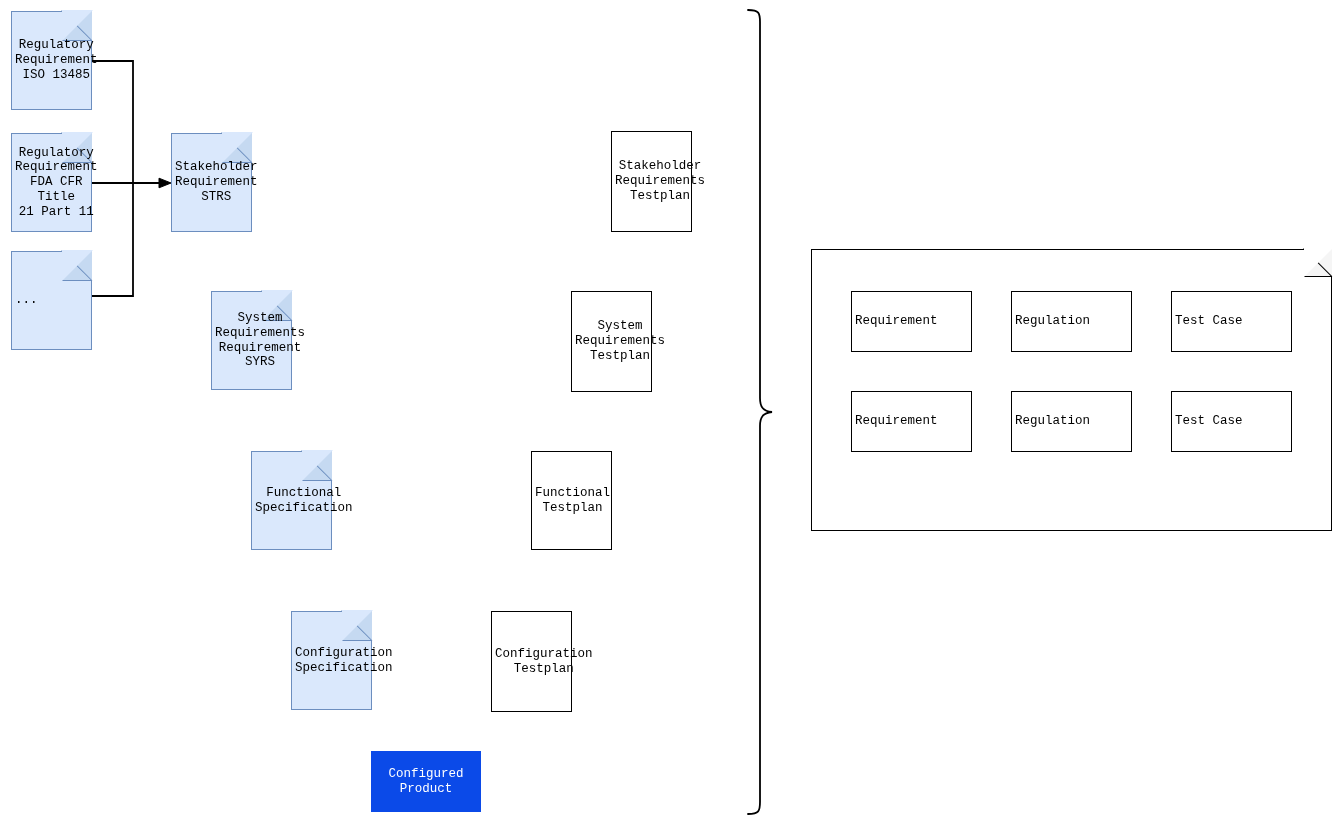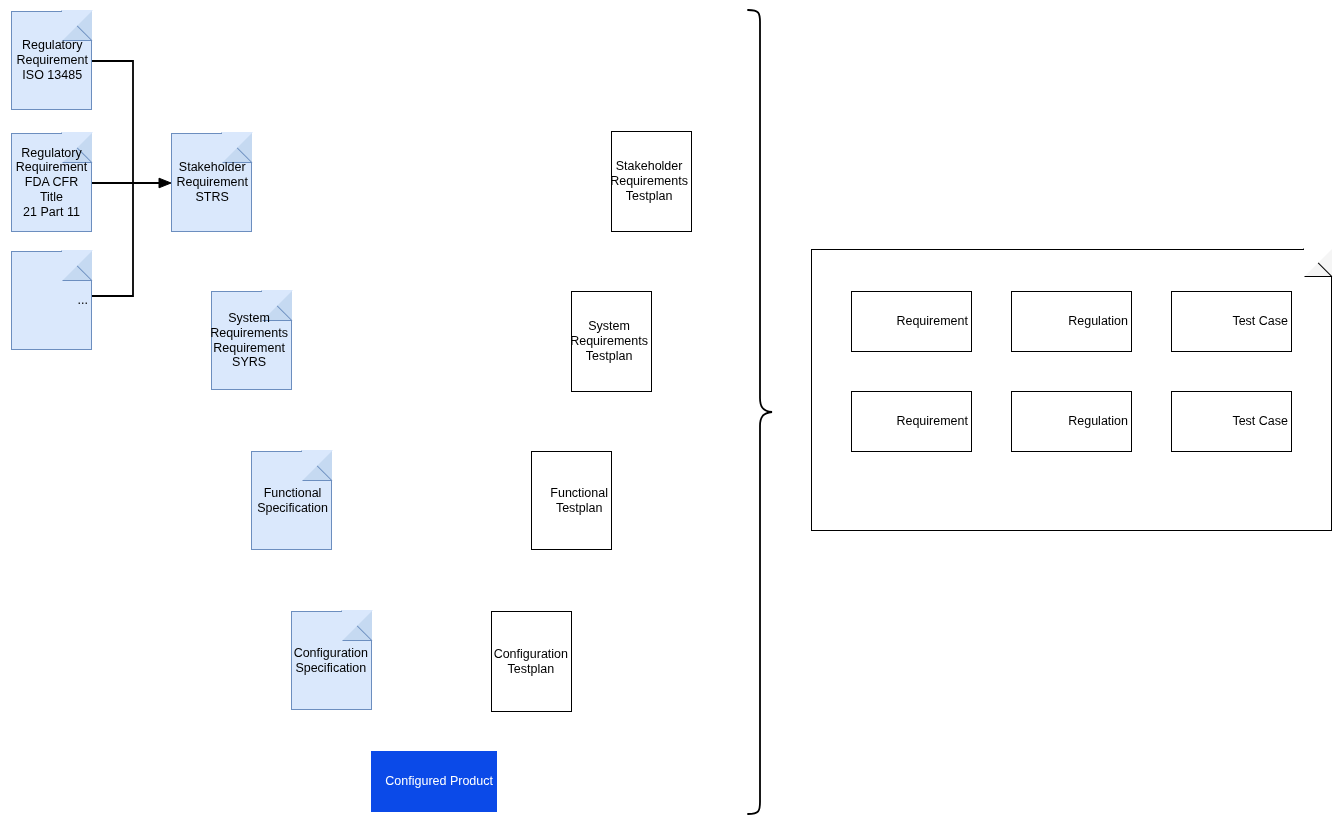"Regulatory" .node { font-family: Liberation Sans, sans-serif -> Liberation Mono, monospace; justify-content: flex-end -> flex-start }
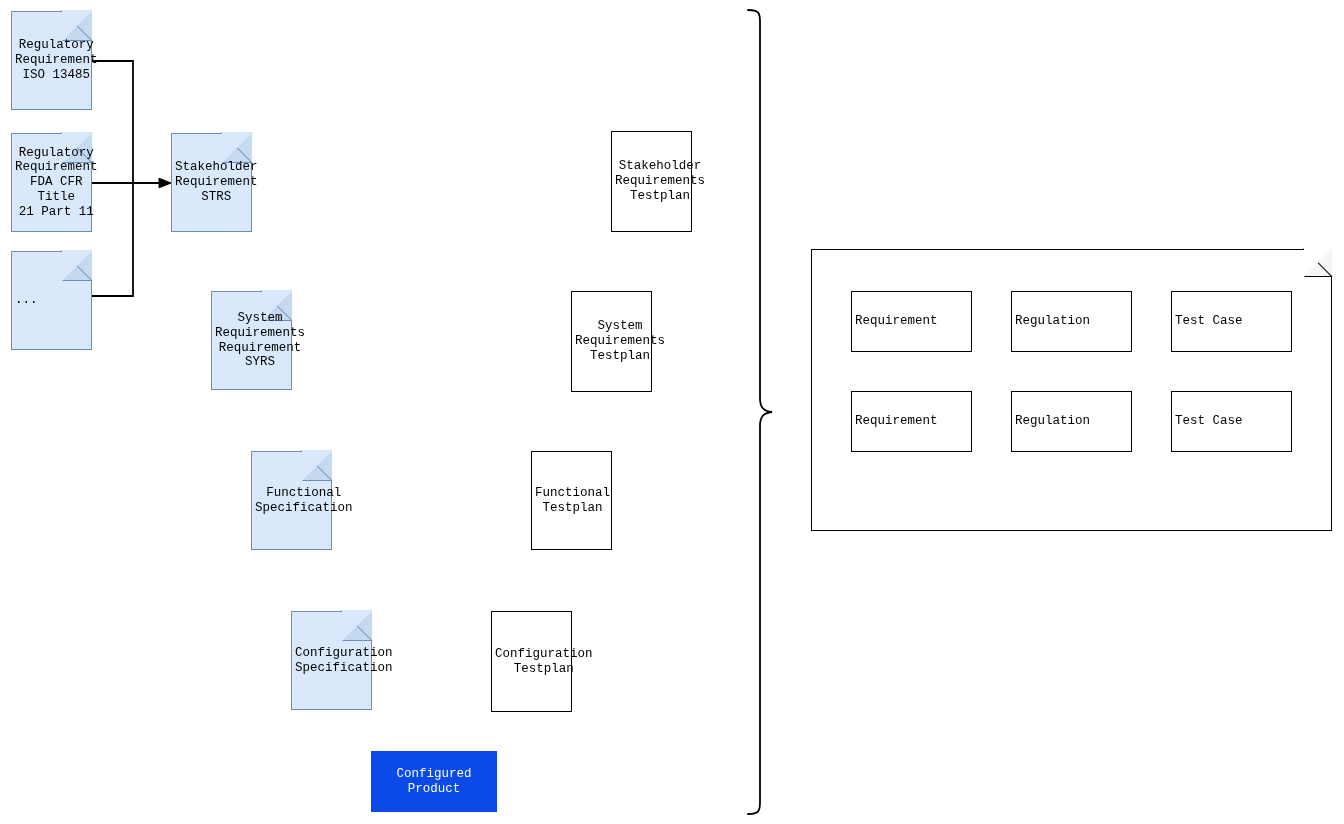"Configured Product" div.node { width: 126px -> 110px }
